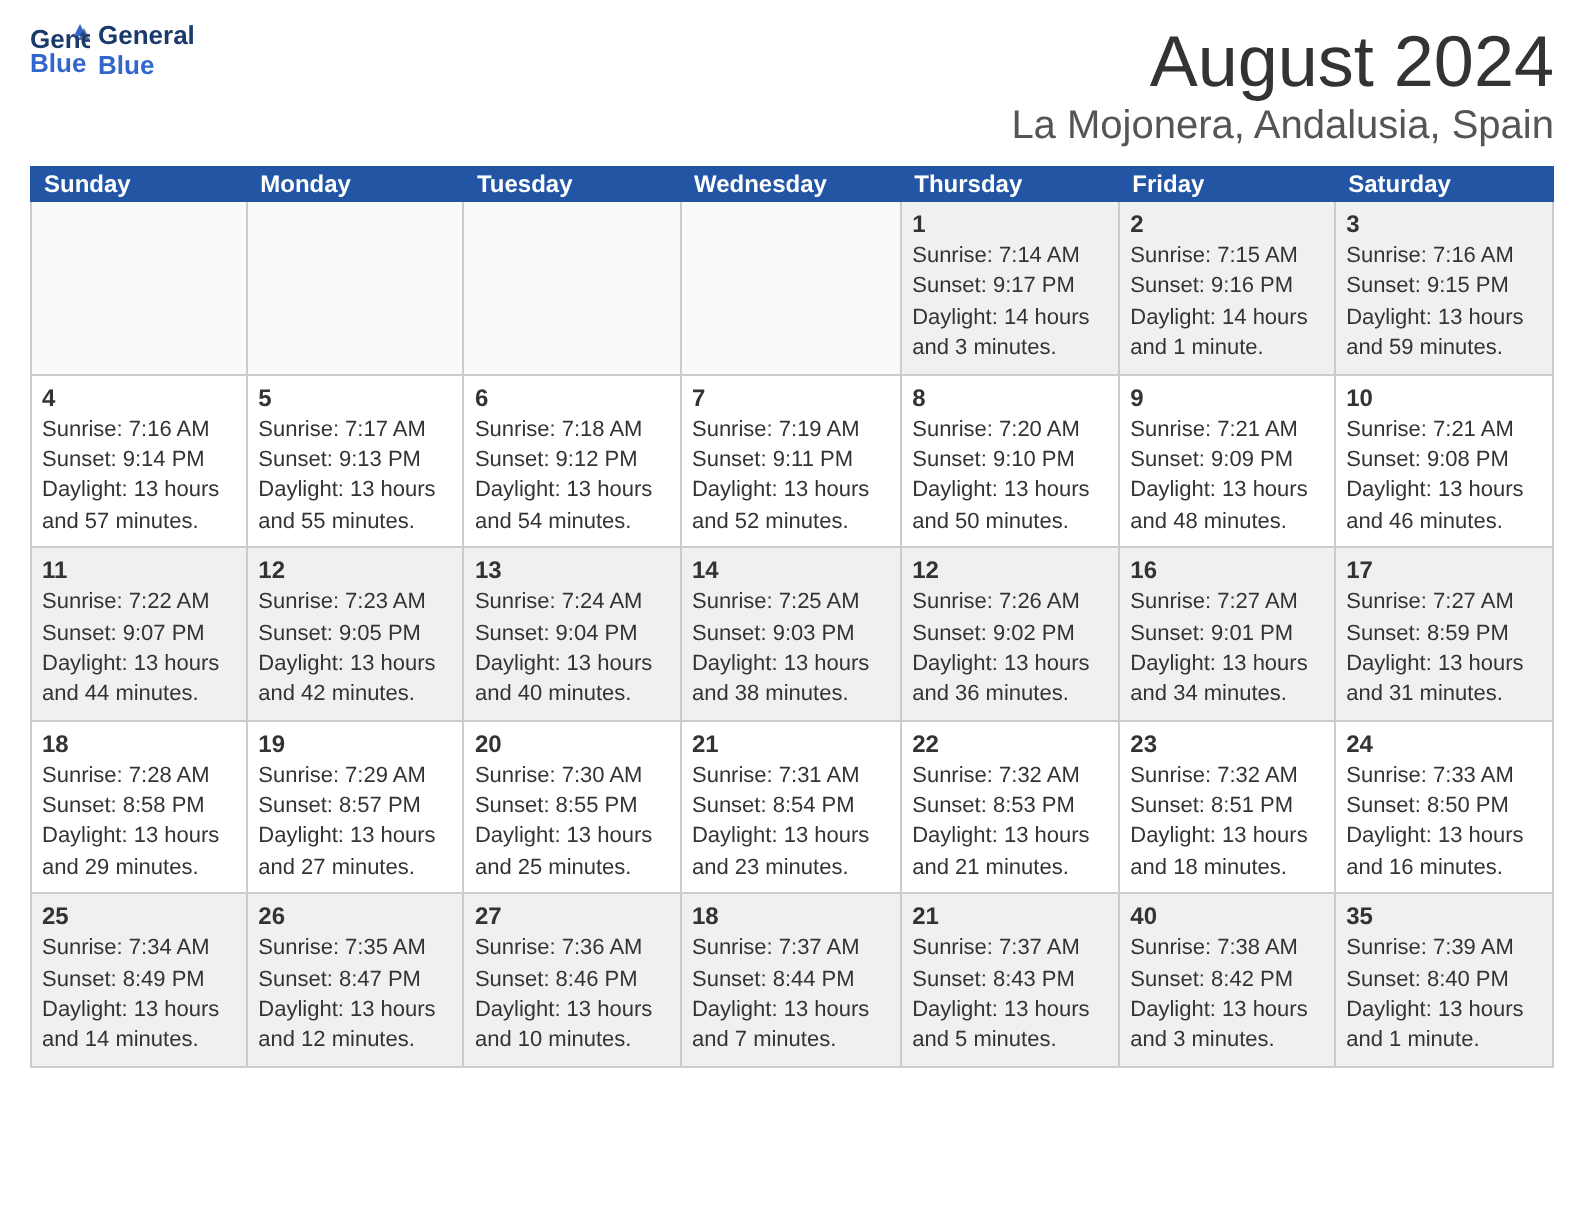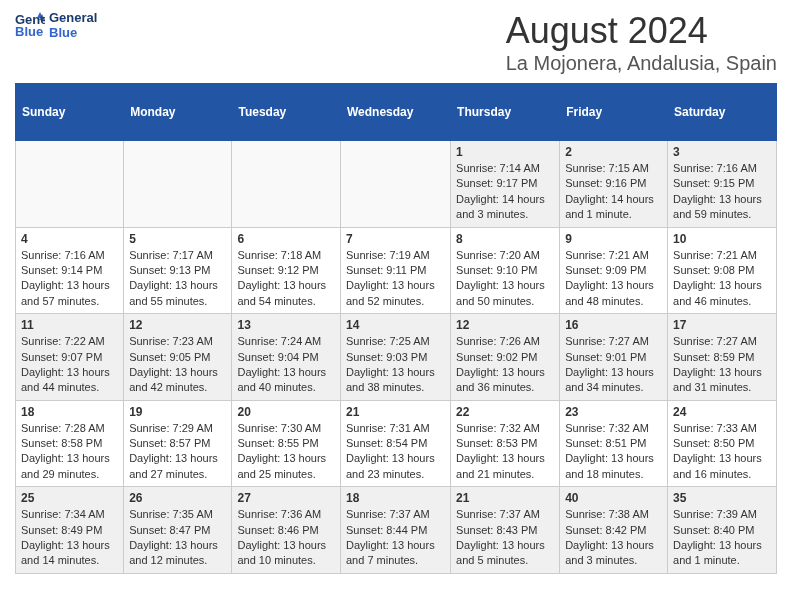"August 2024" .title-block { text-align: none -> right }
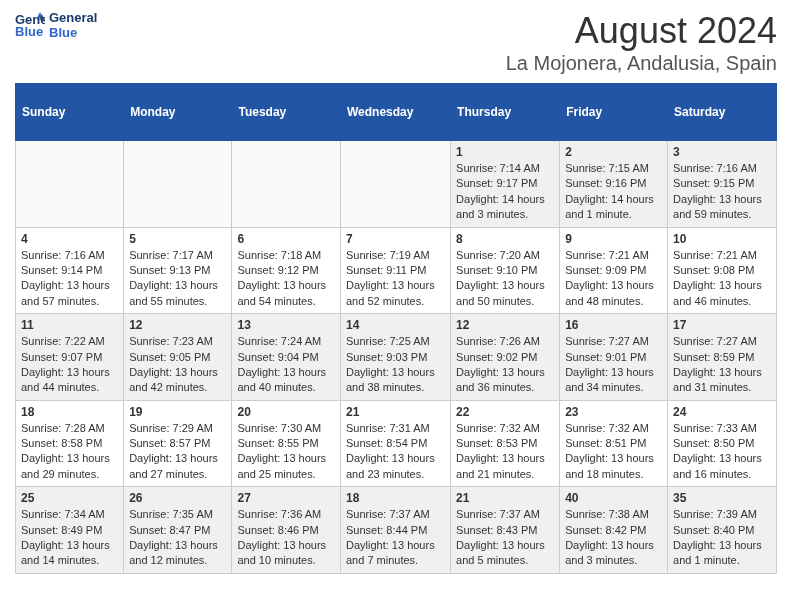"Sunday" .calendar th { padding: 21px 6px -> 1px 6px }
